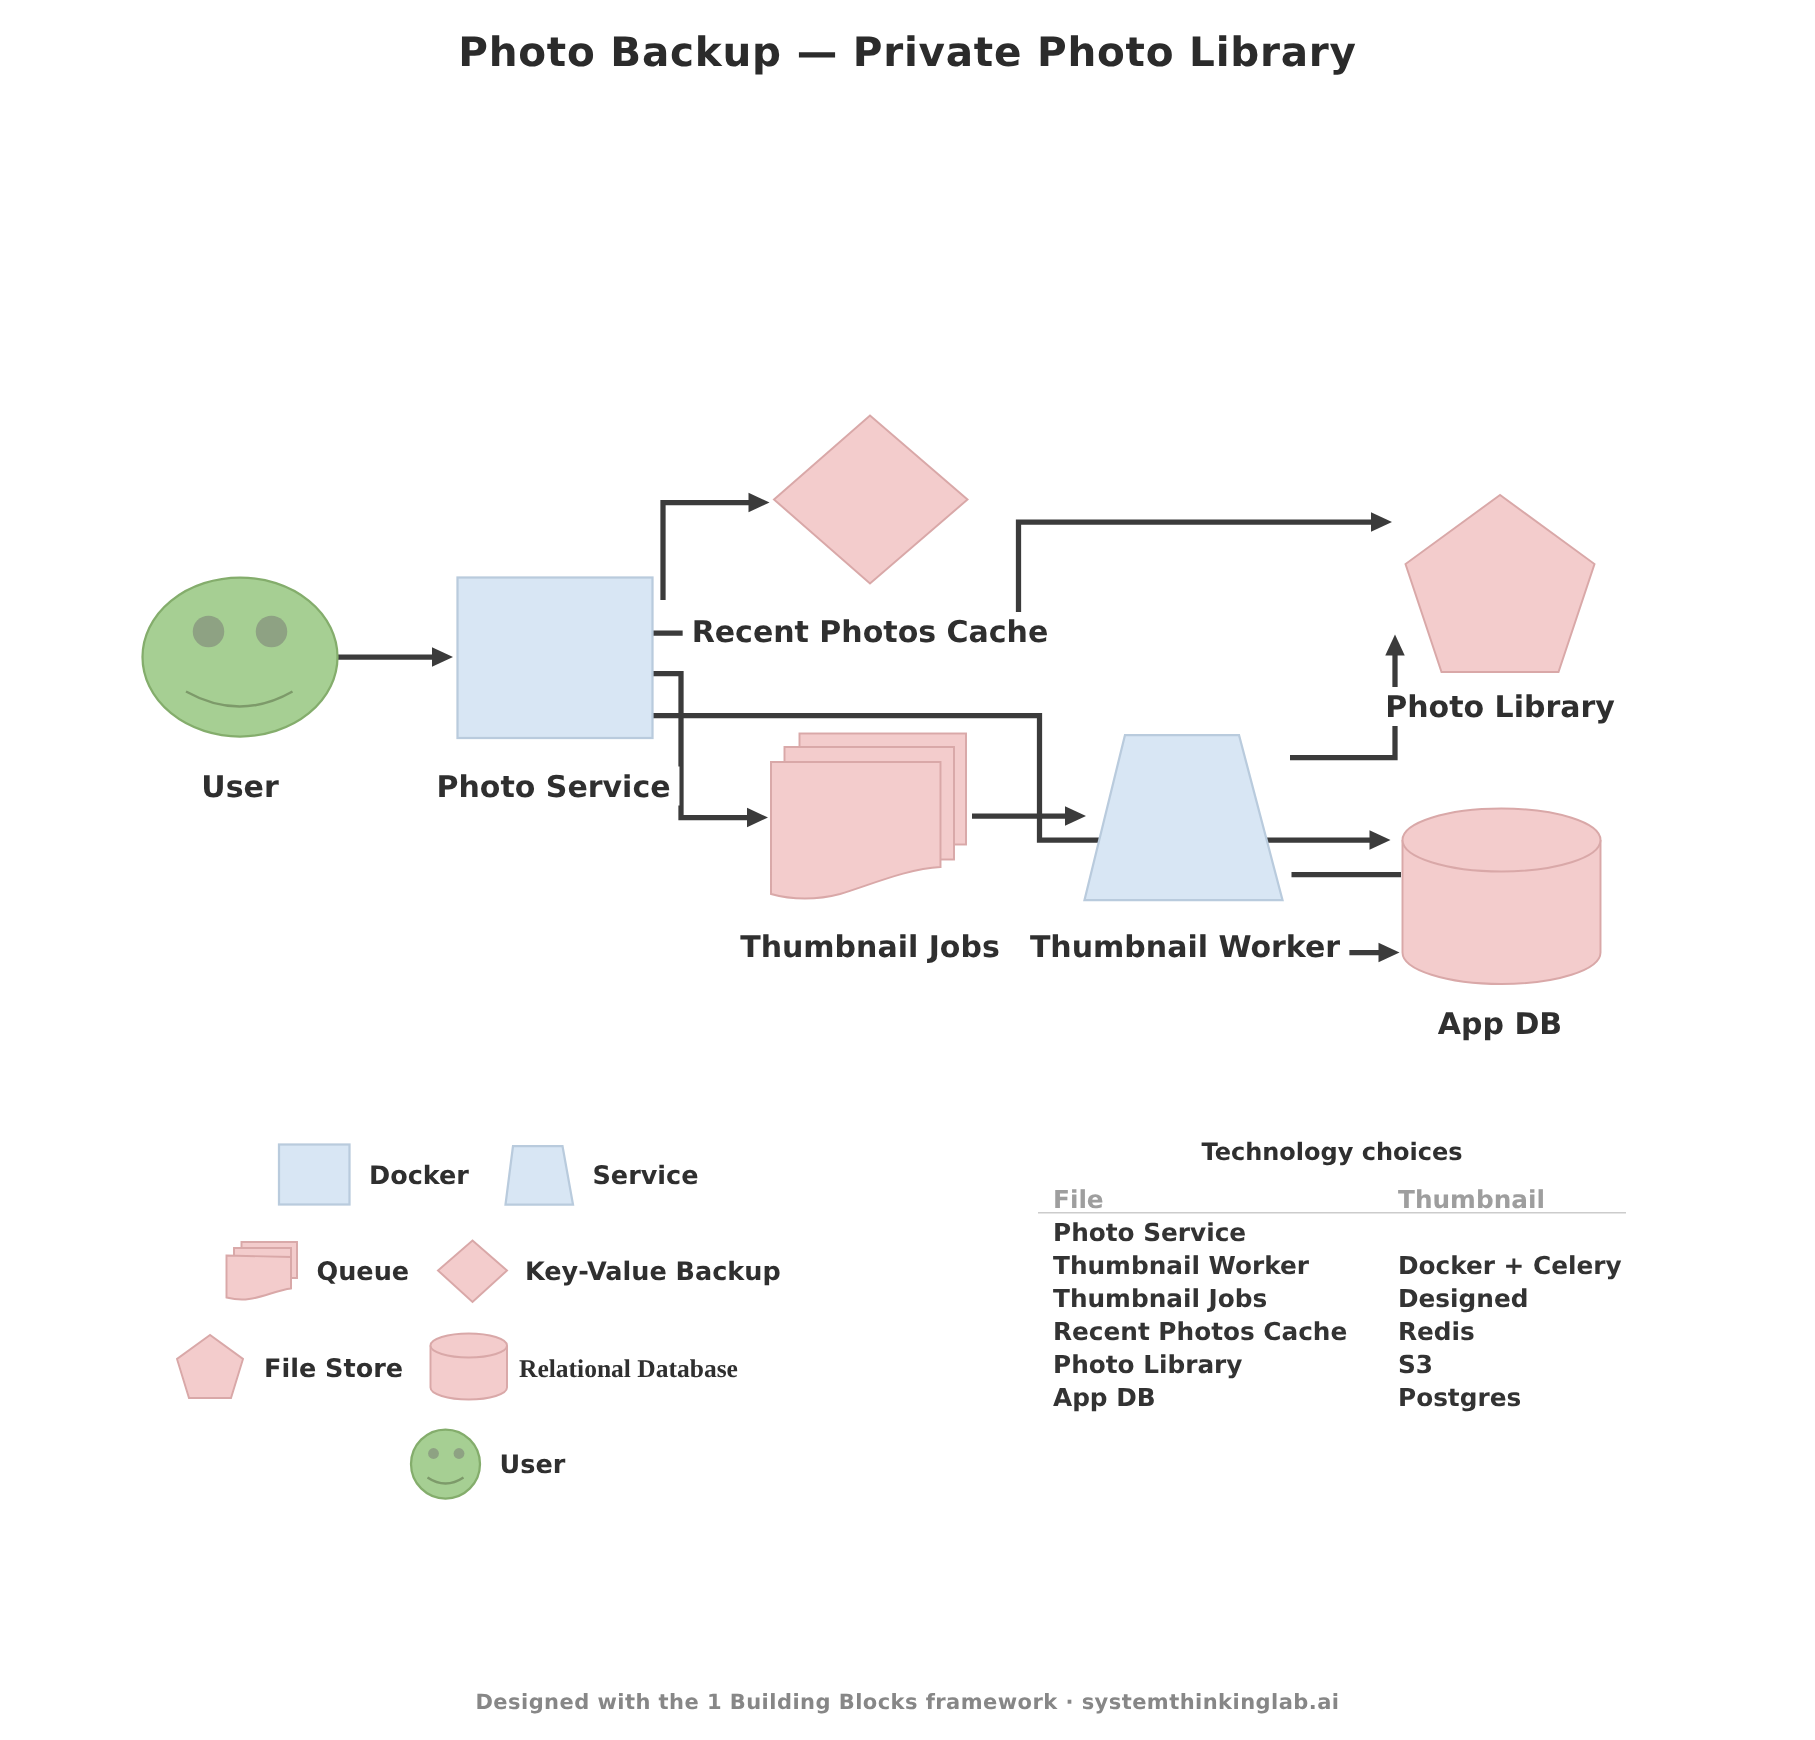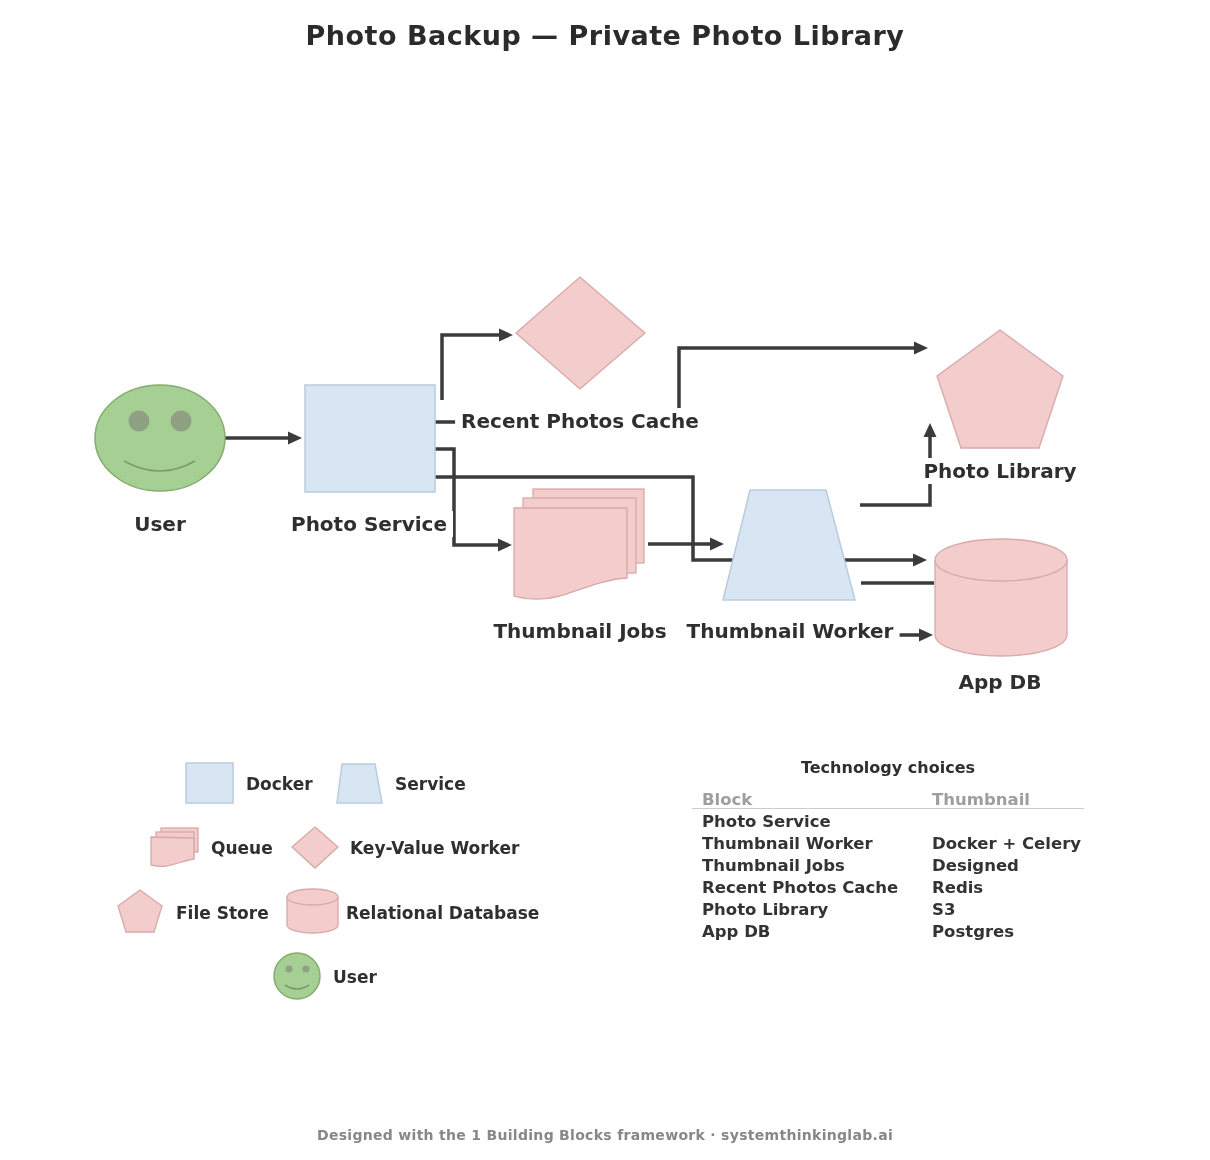"Block" div.tech-head { text: Block -> File }
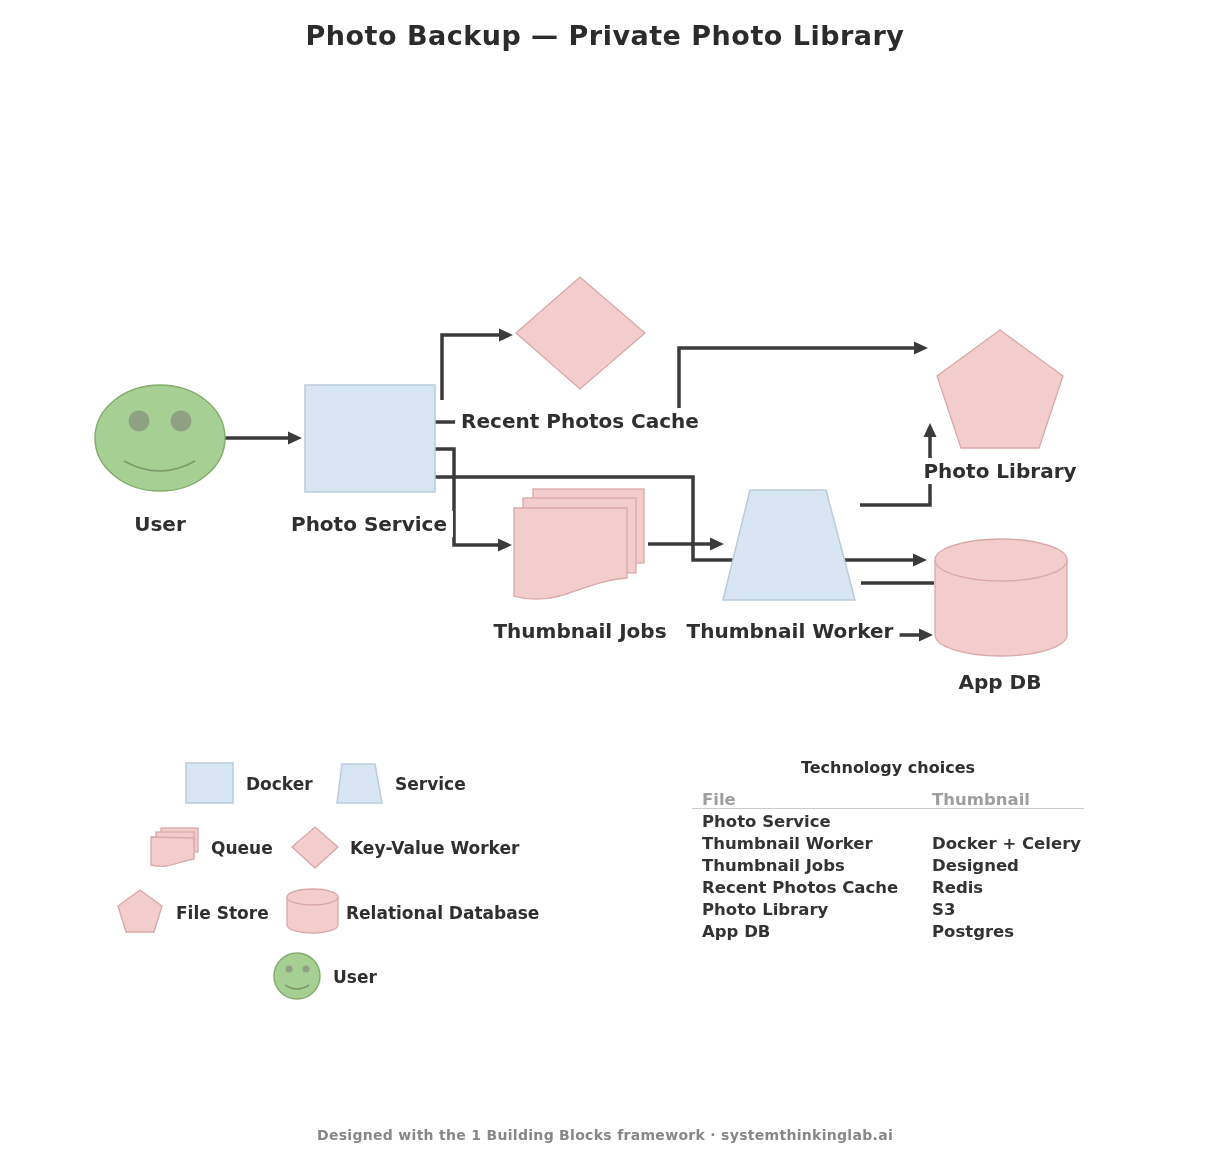"Key-Value Worker" div.leg { text: Worker -> Backup }
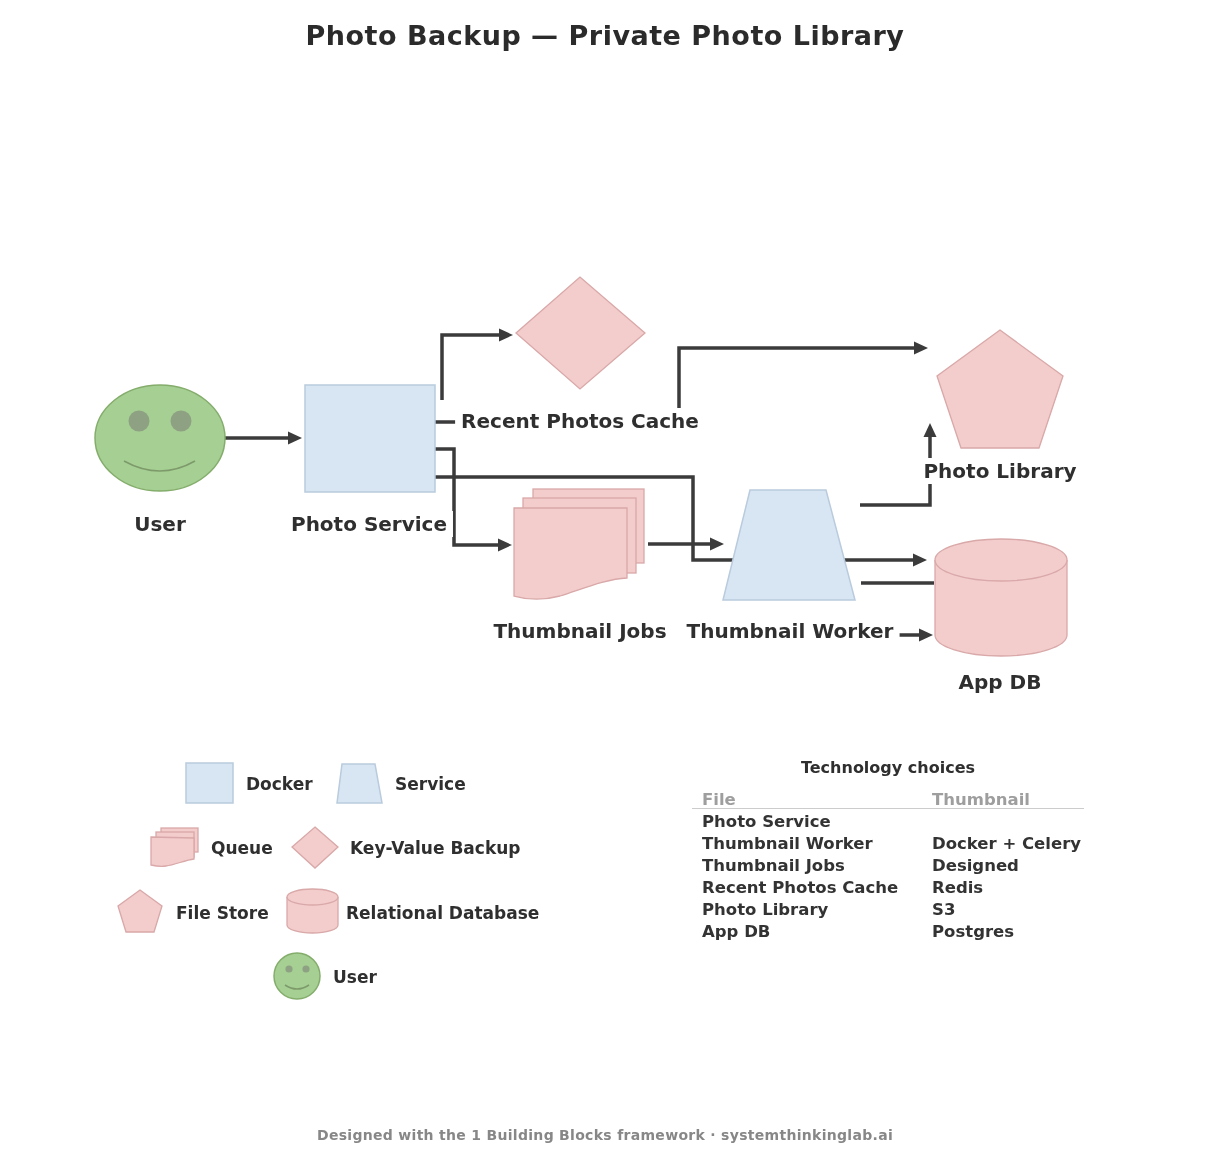"Relational Database" div.leg { font-family: none -> Liberation Serif, serif }
